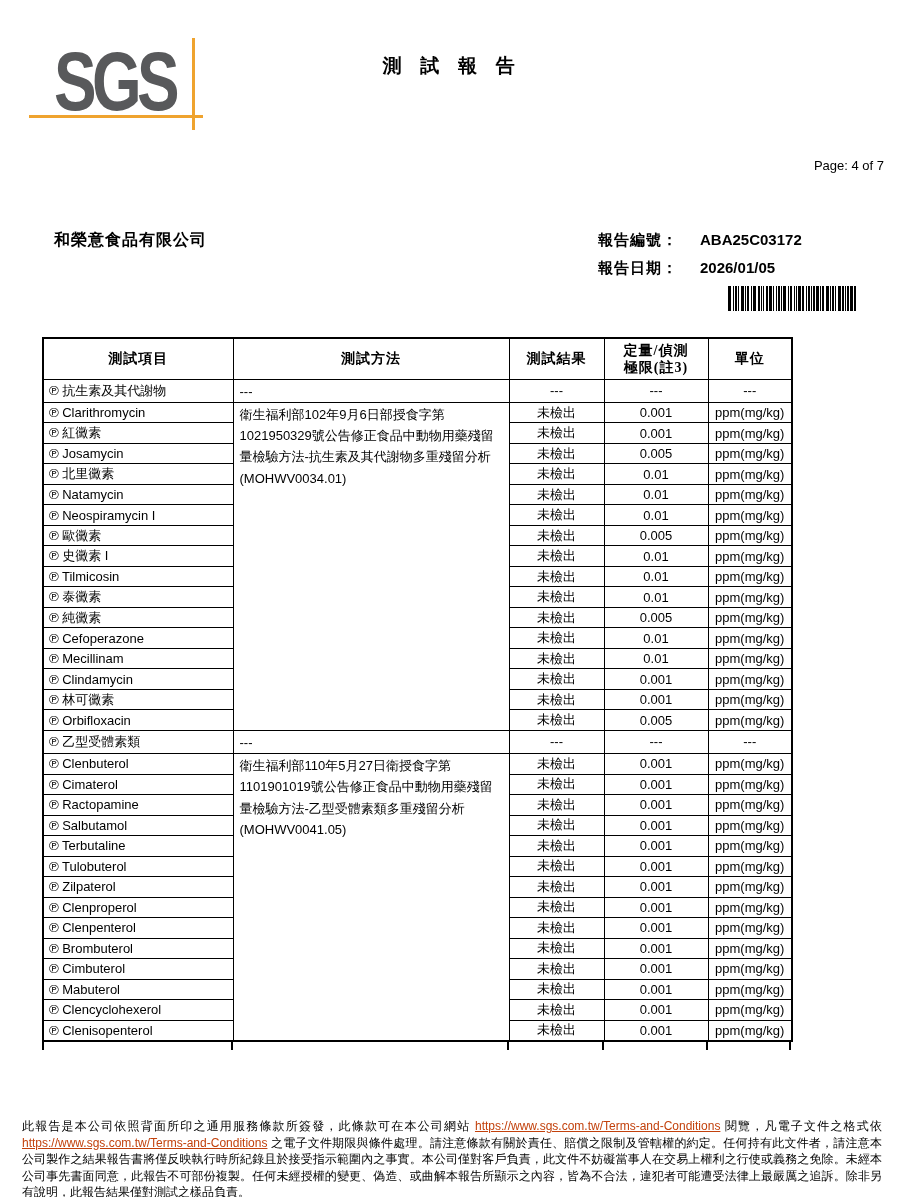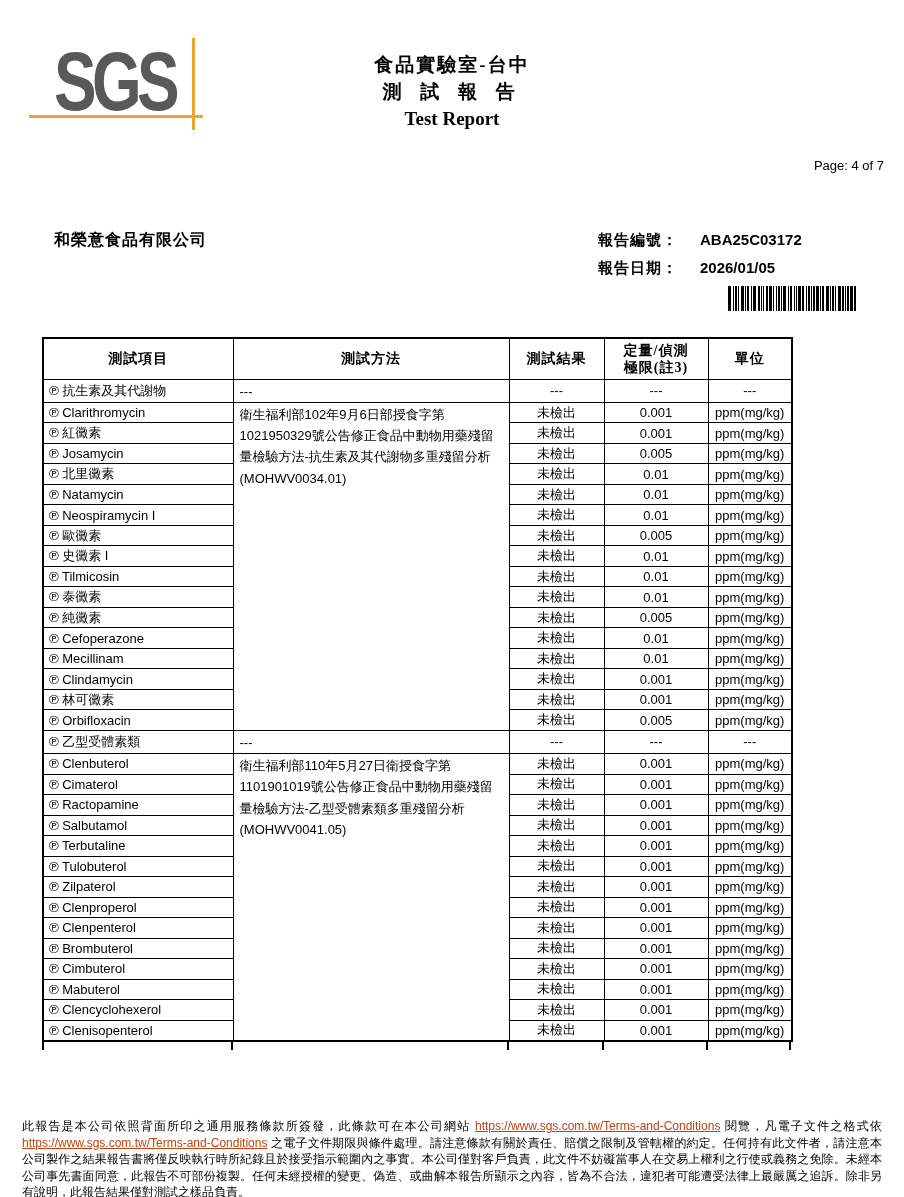"食品實驗室-台中" div.title-zh1 { html: <div>食品實驗室-台中</div> -> none }
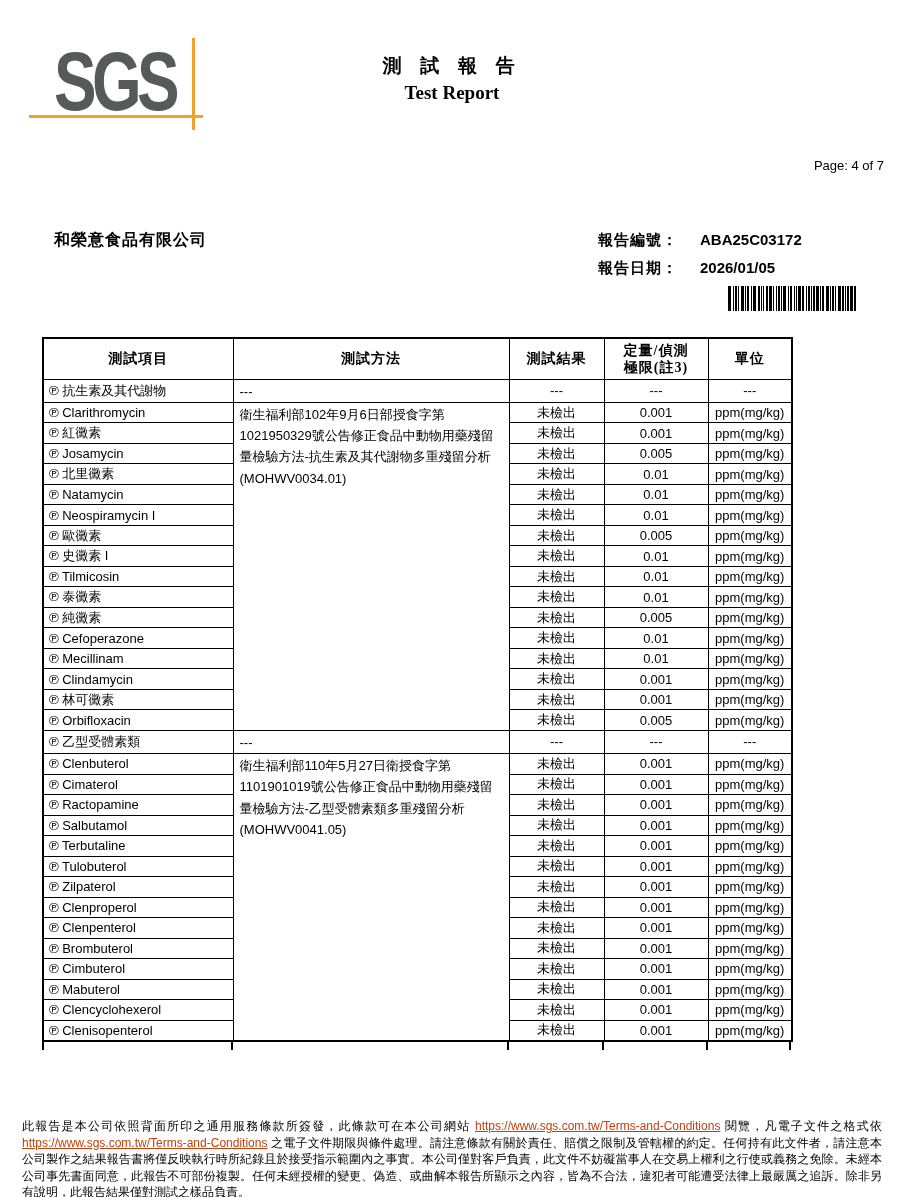"Test Report" div.title-en2 { html: <div>Test Report</div> -> none }
